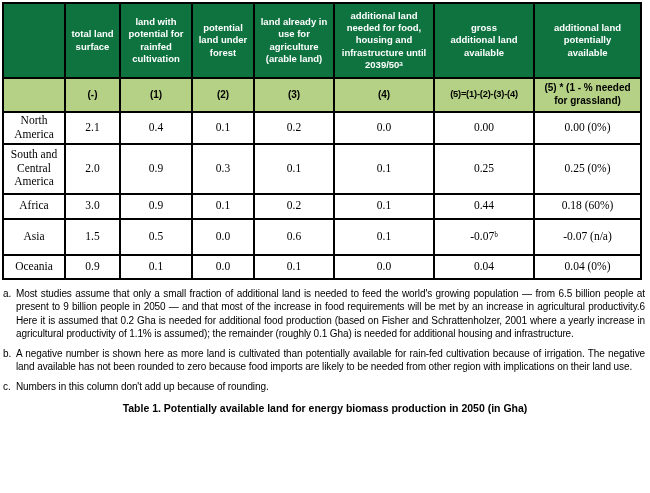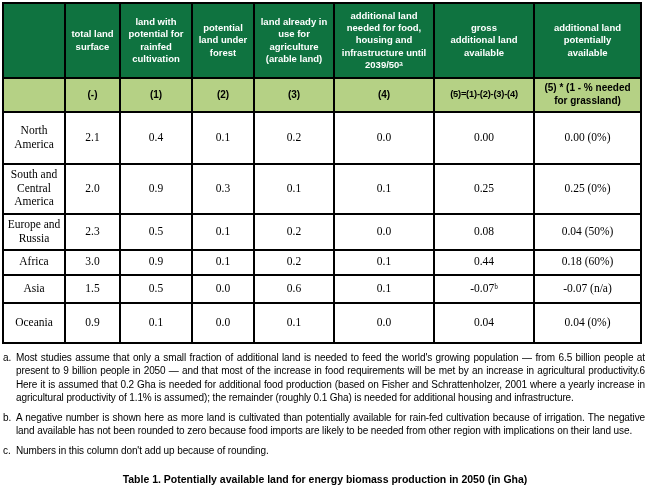"North America" tr { height: 52px -> 32px }
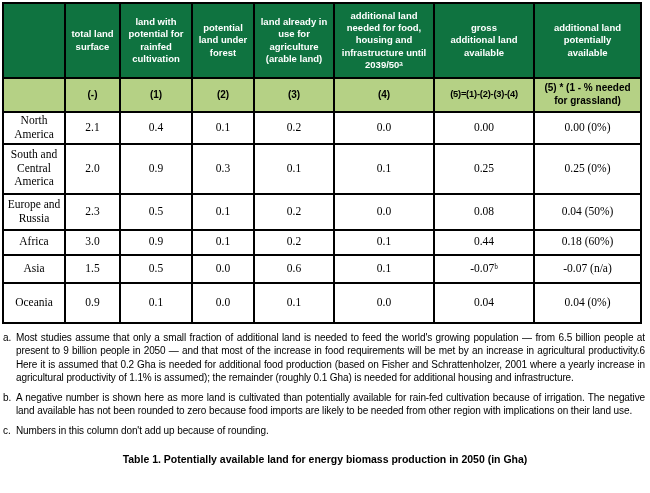"Europe and Russia" tr { html: <tr> <td>Europe and Russia</td> <td>2.3</td> <td>0.5</td> <td>0.1</td> <td>0.2</td> <td>0.0</td> <td>0.08</td> <td>0.04 (50%)</td> </tr> -> none }
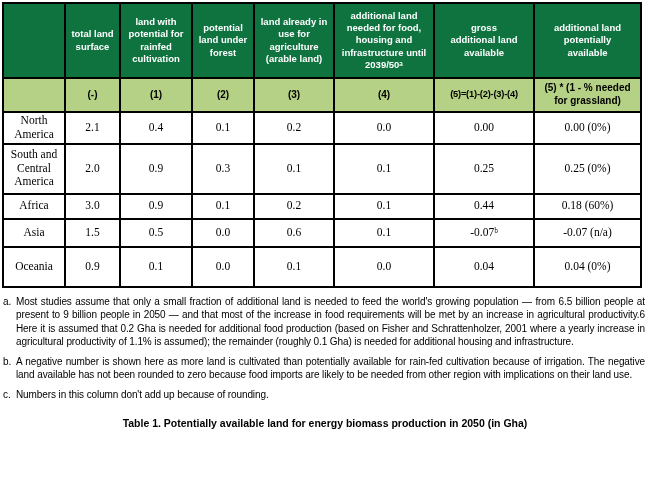"Asia" tr { height: 28px -> 36px }
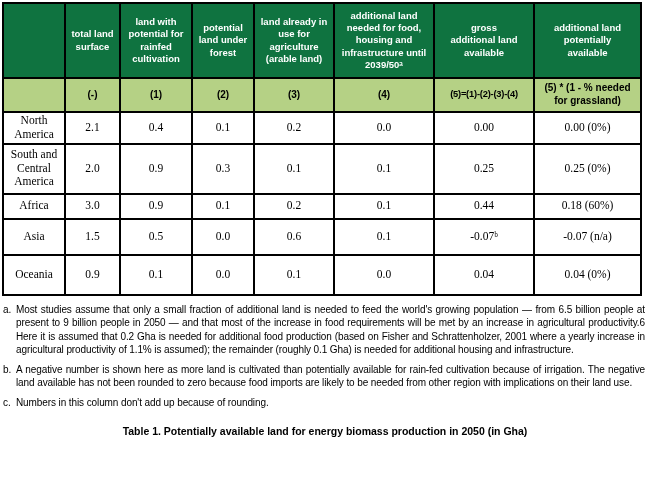"Oceania" tr { height: 40px -> 24px }
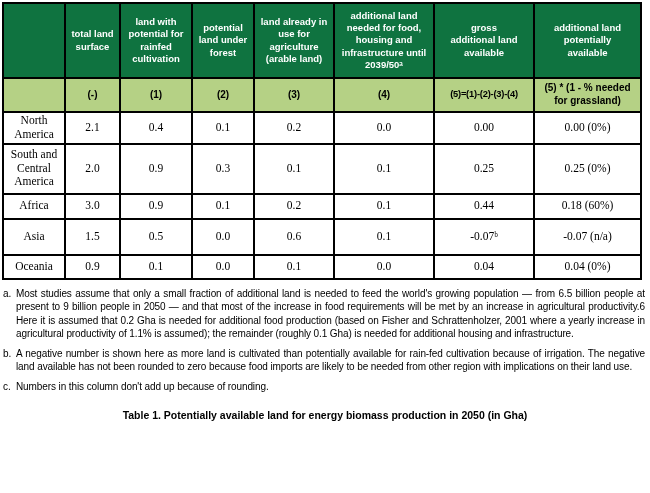"Table 1. Potentially available land" .caption { margin-top: 16px -> 9px }
